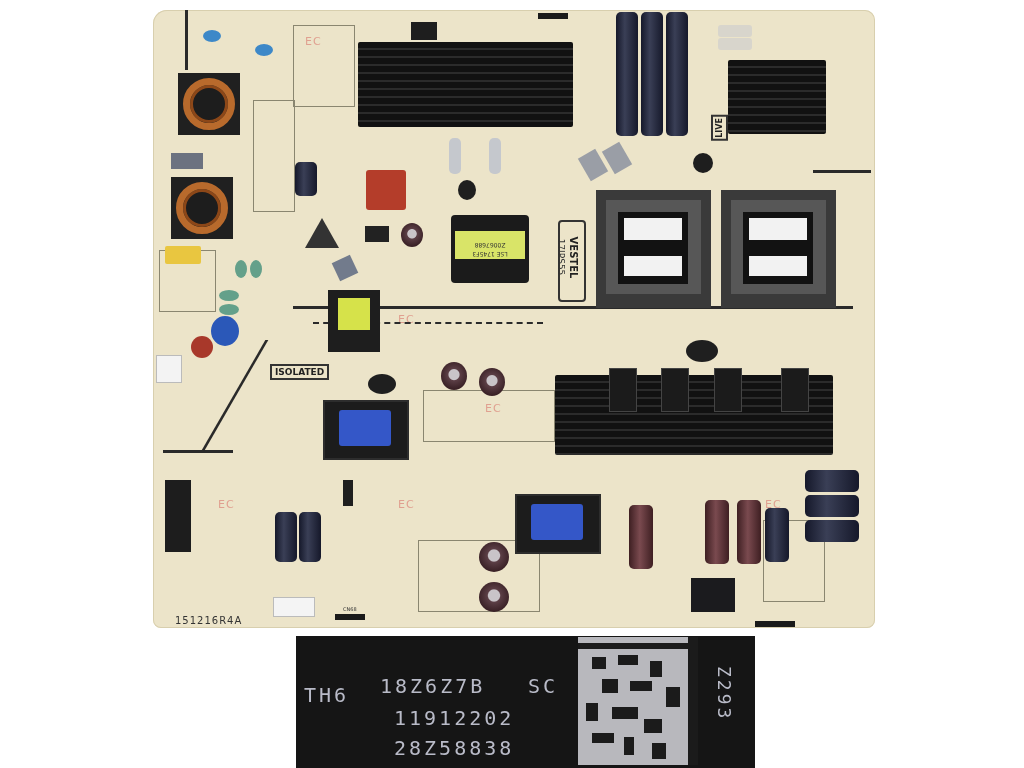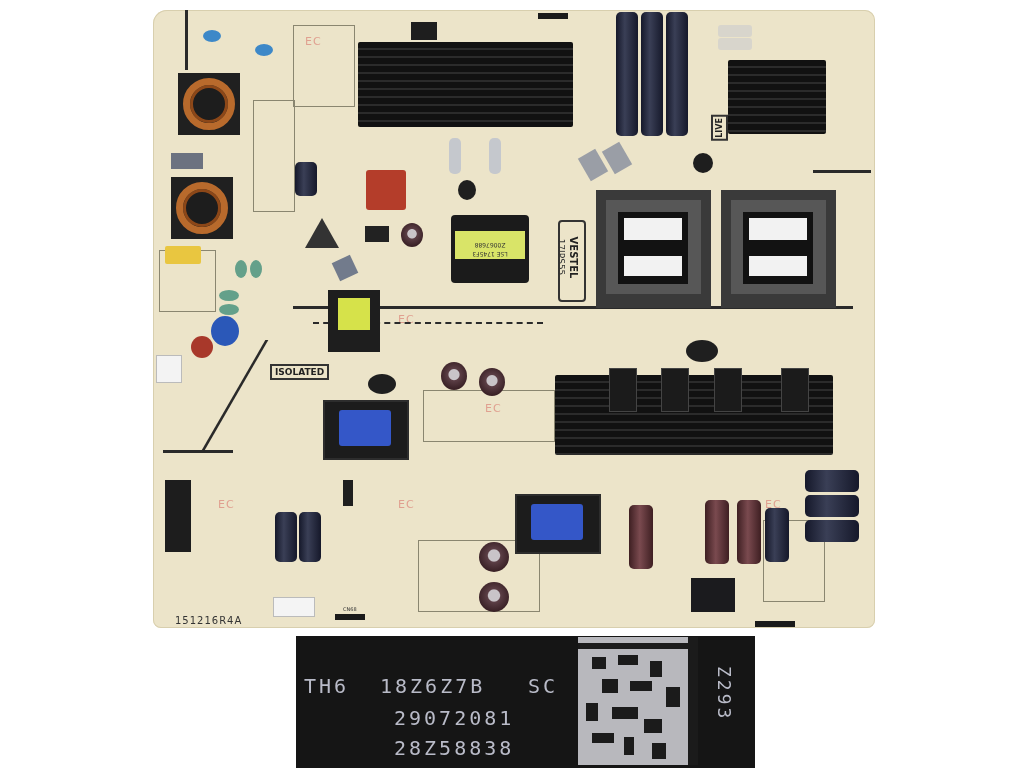"TH6" span.strip-text { top: 38px -> 47px }
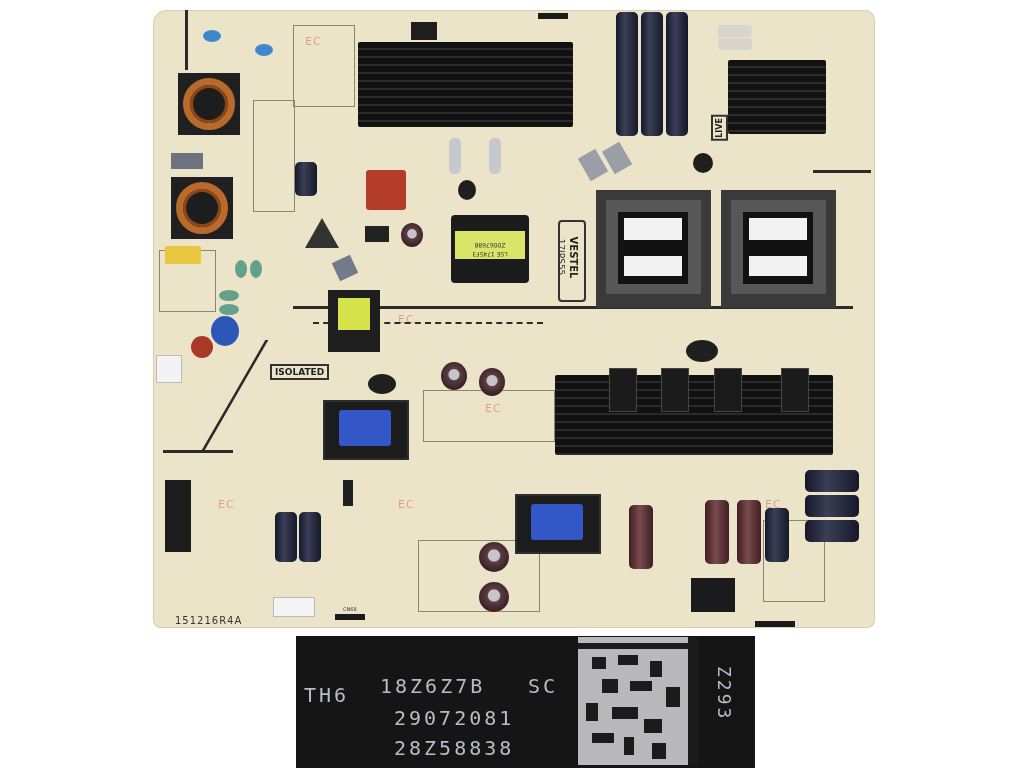"29072081" span.strip-text { text: 29072081 -> 11912202 }
